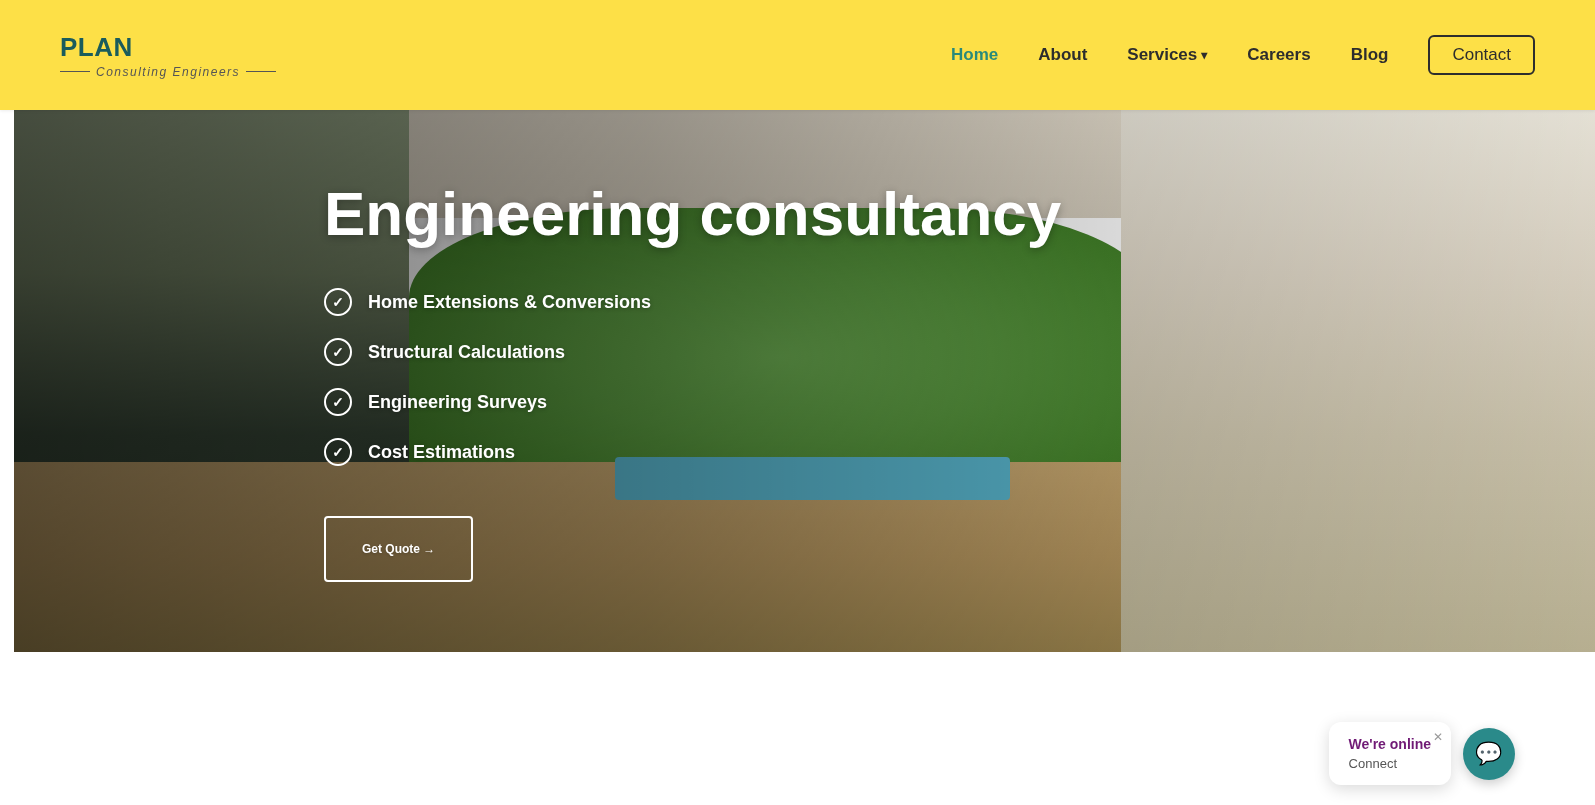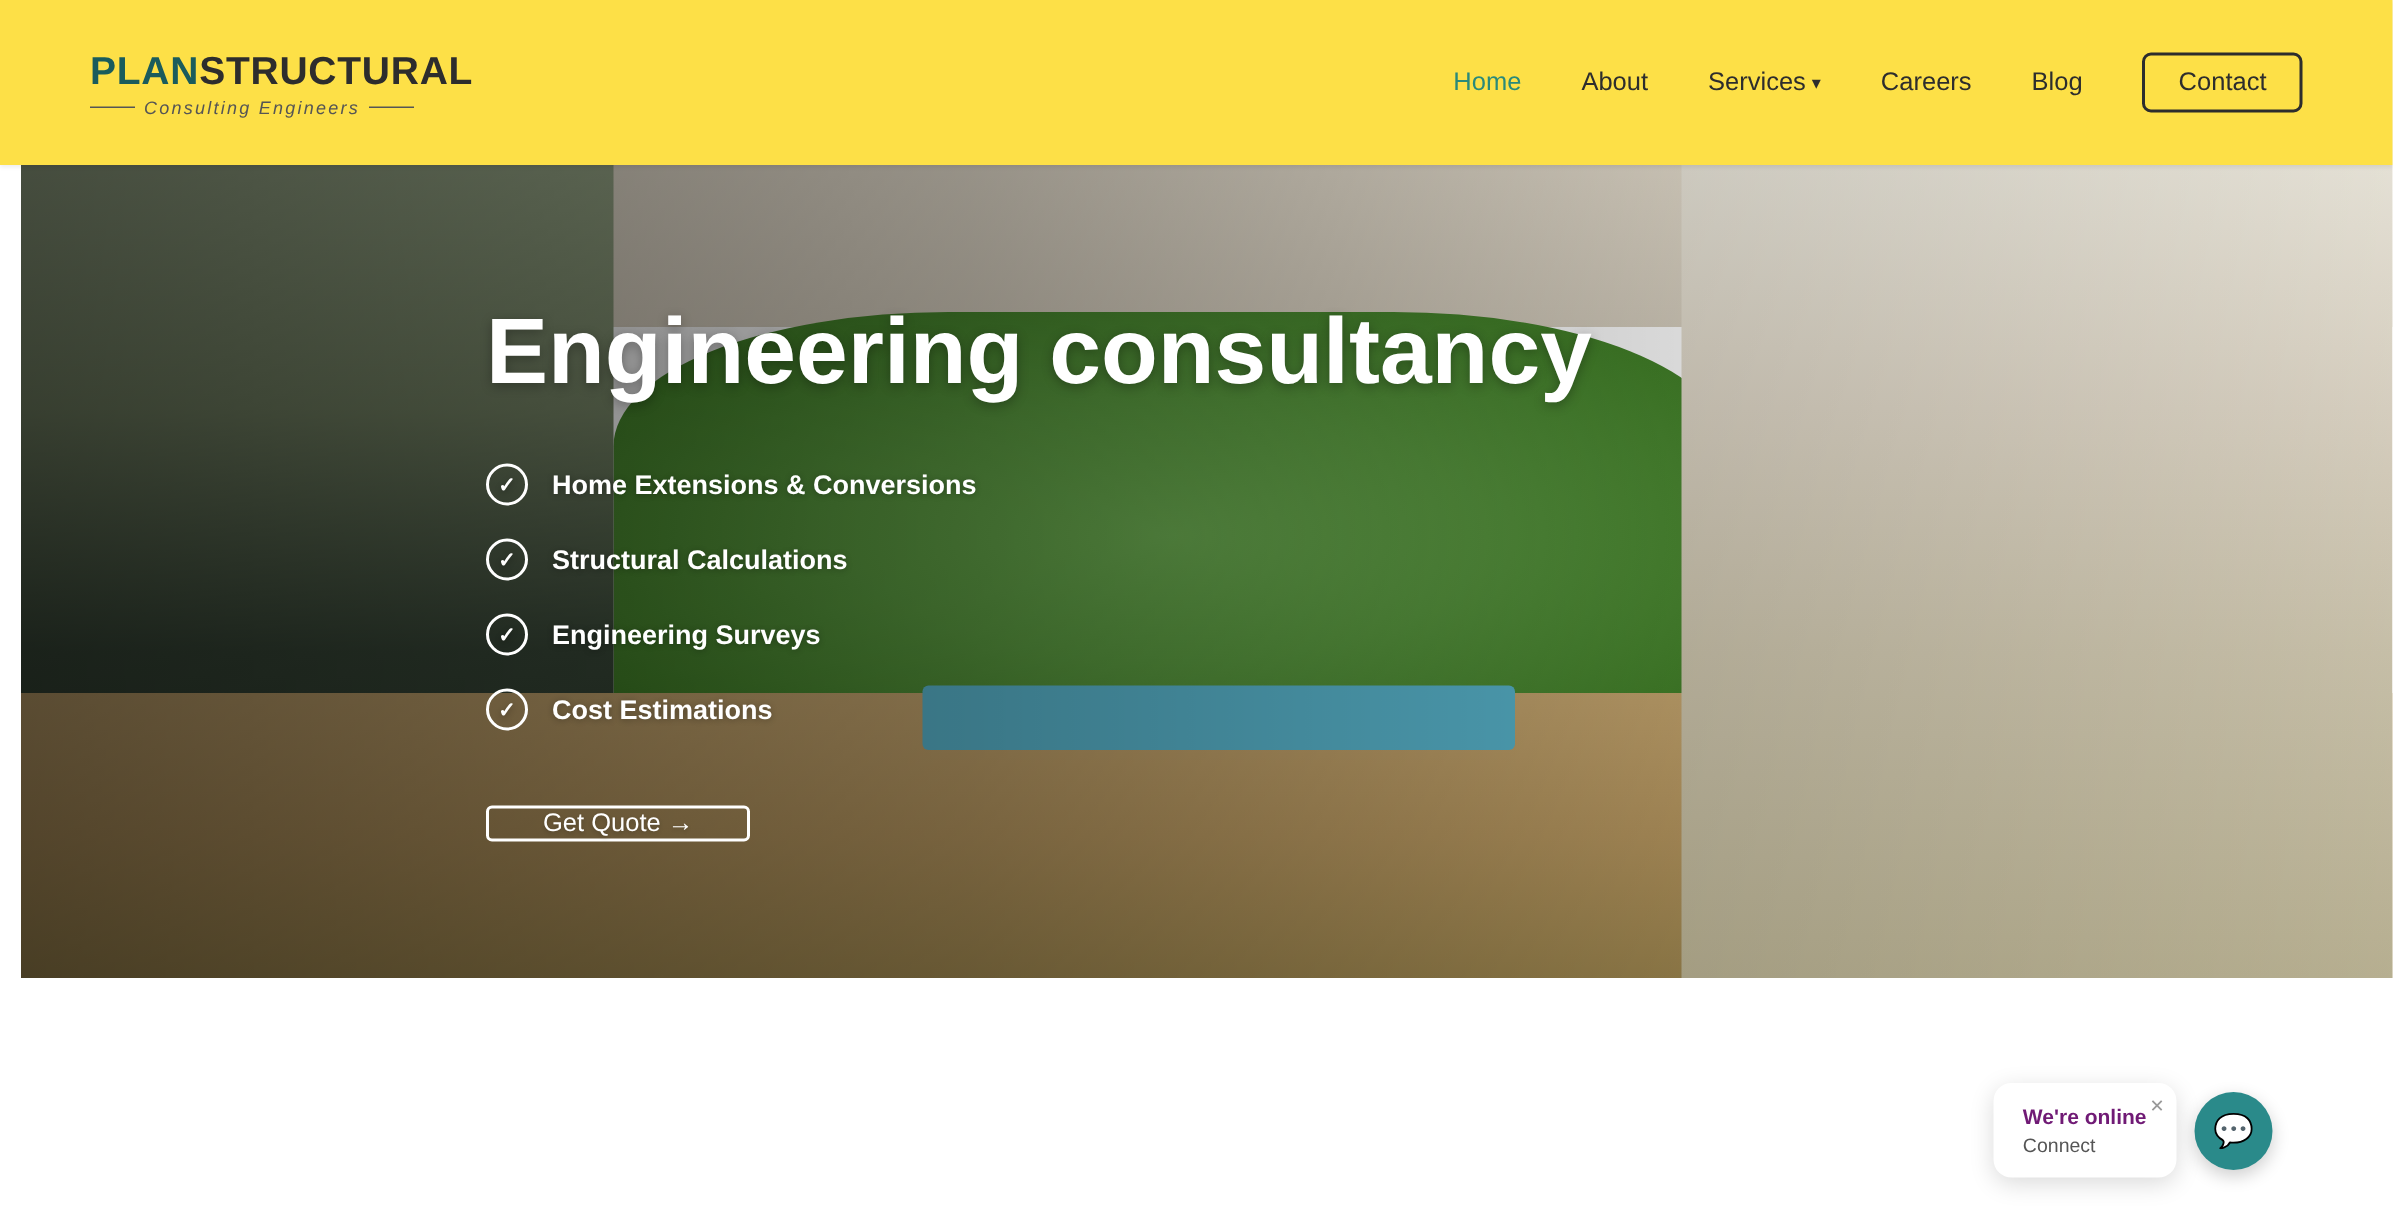"STRUCTURAL" span.logo-structural { html: <span>STRUCTURAL</span> -> none }
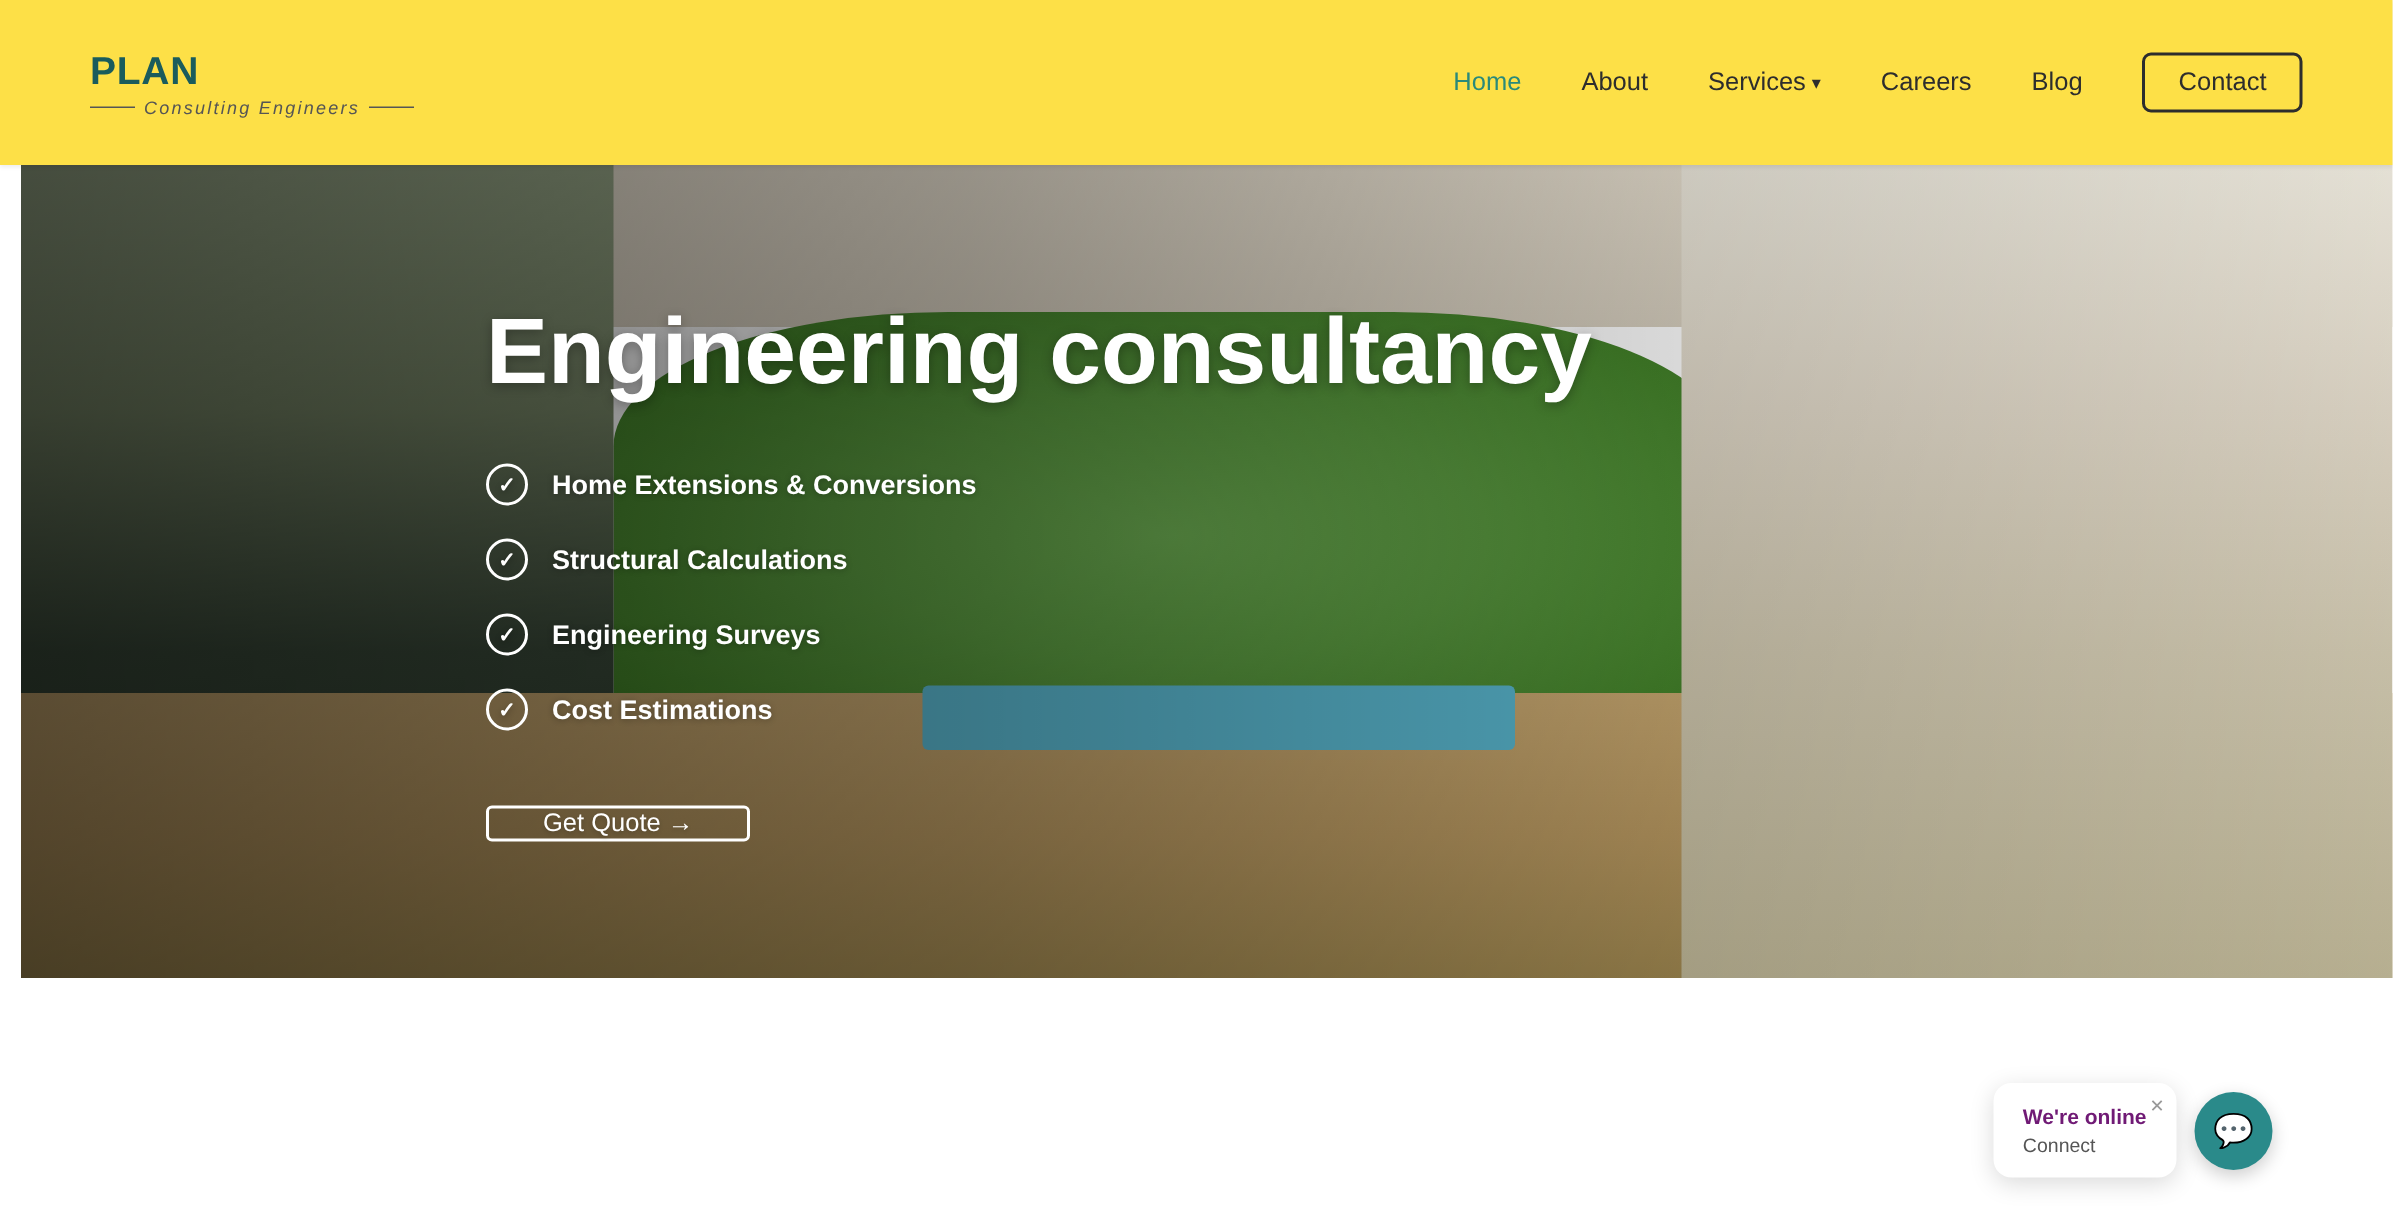"Home" .nav-link { font-weight: 400 -> 700 }
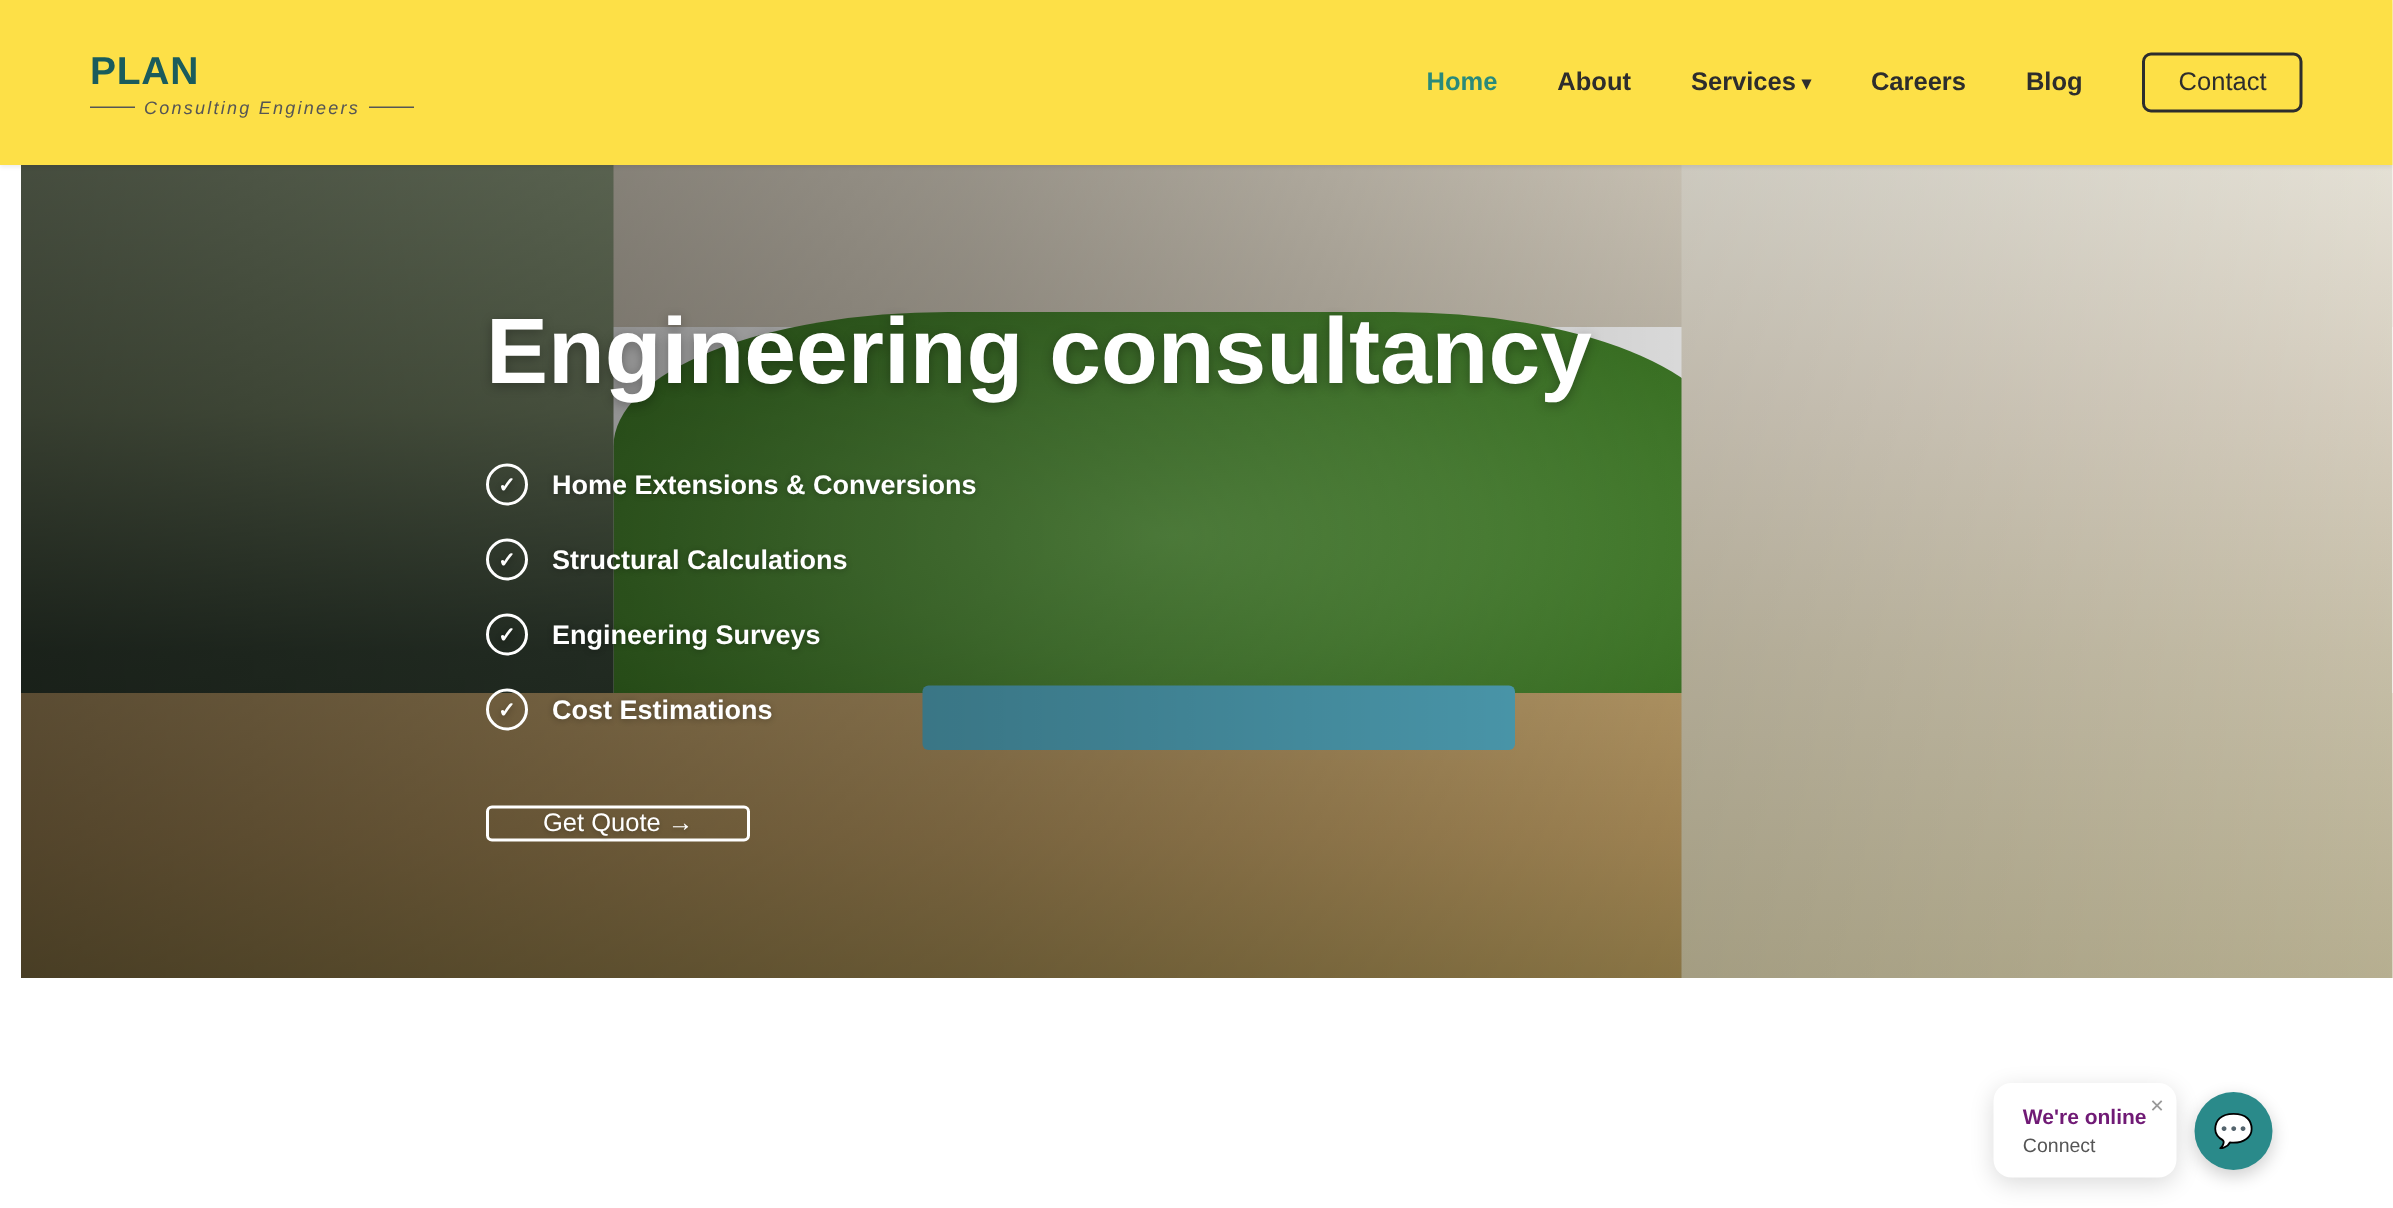"Get Quote →" .hero-cta { font-size: 17px -> 12px; font-weight: 400 -> 700; padding: 0 36px -> 24px 36px }
